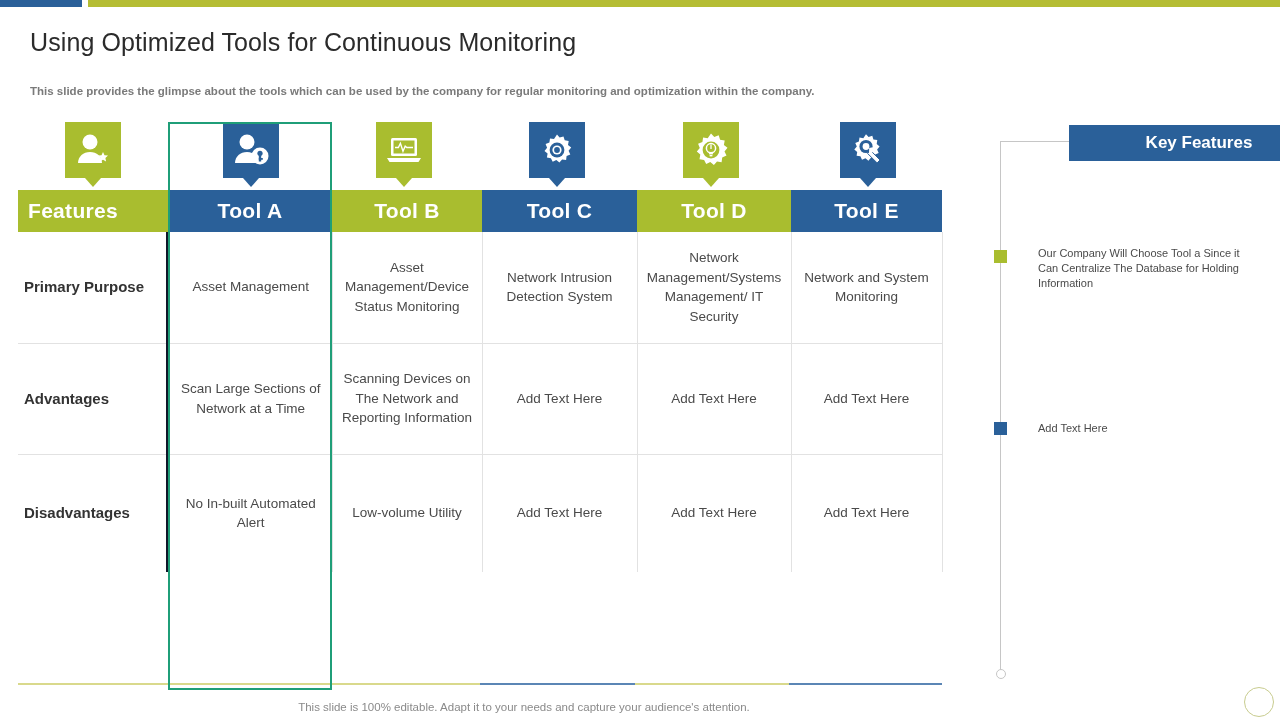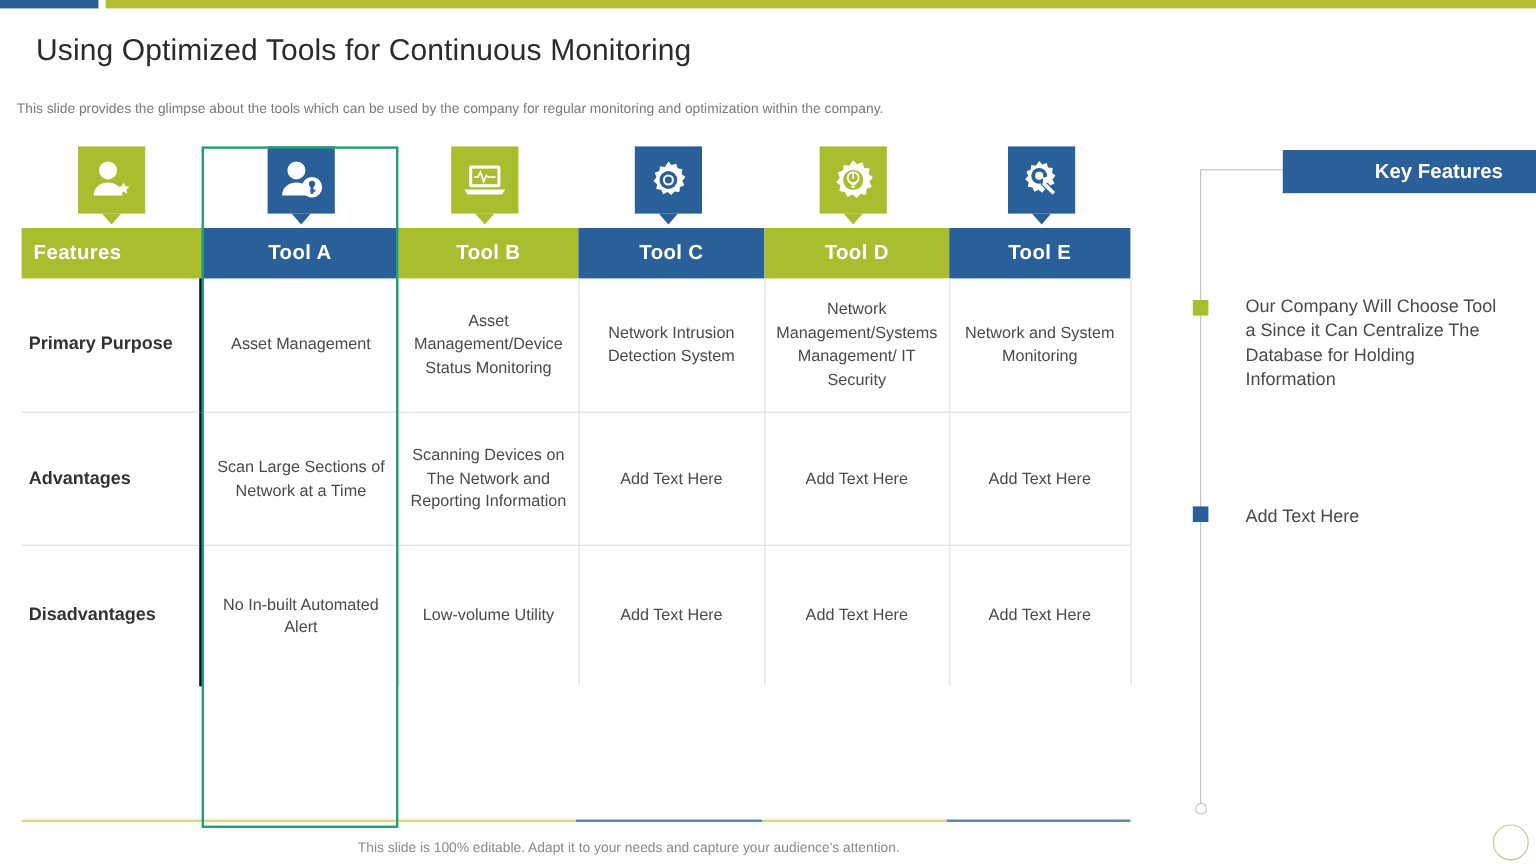"This slide provides the glimpse" #slide-subtitle { font-weight: none -> bold; left: 14px -> 30px }
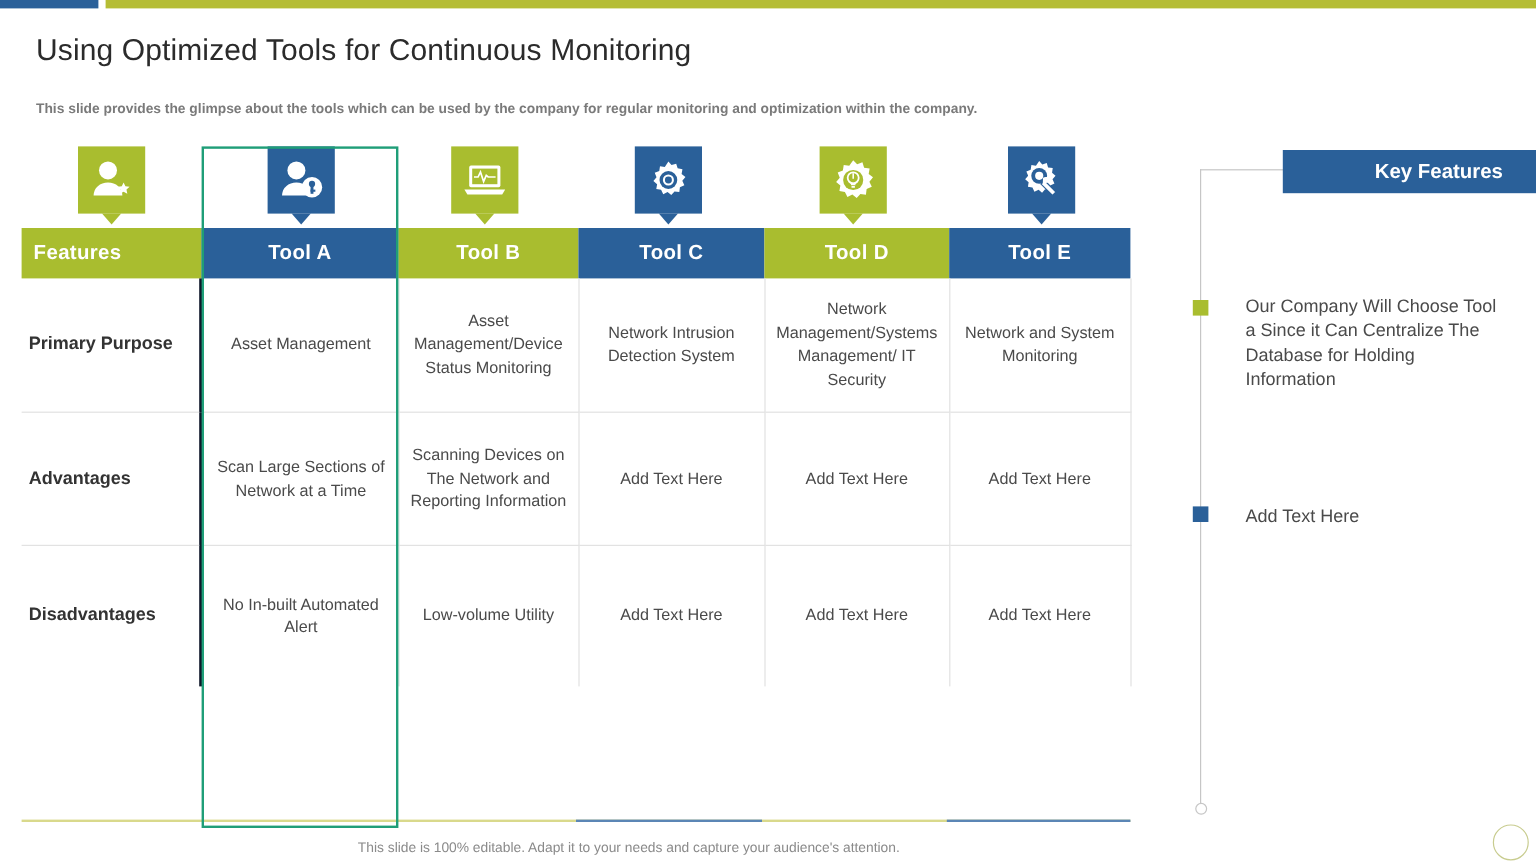"Features" #table thead th { font-size: 17px -> 21px }
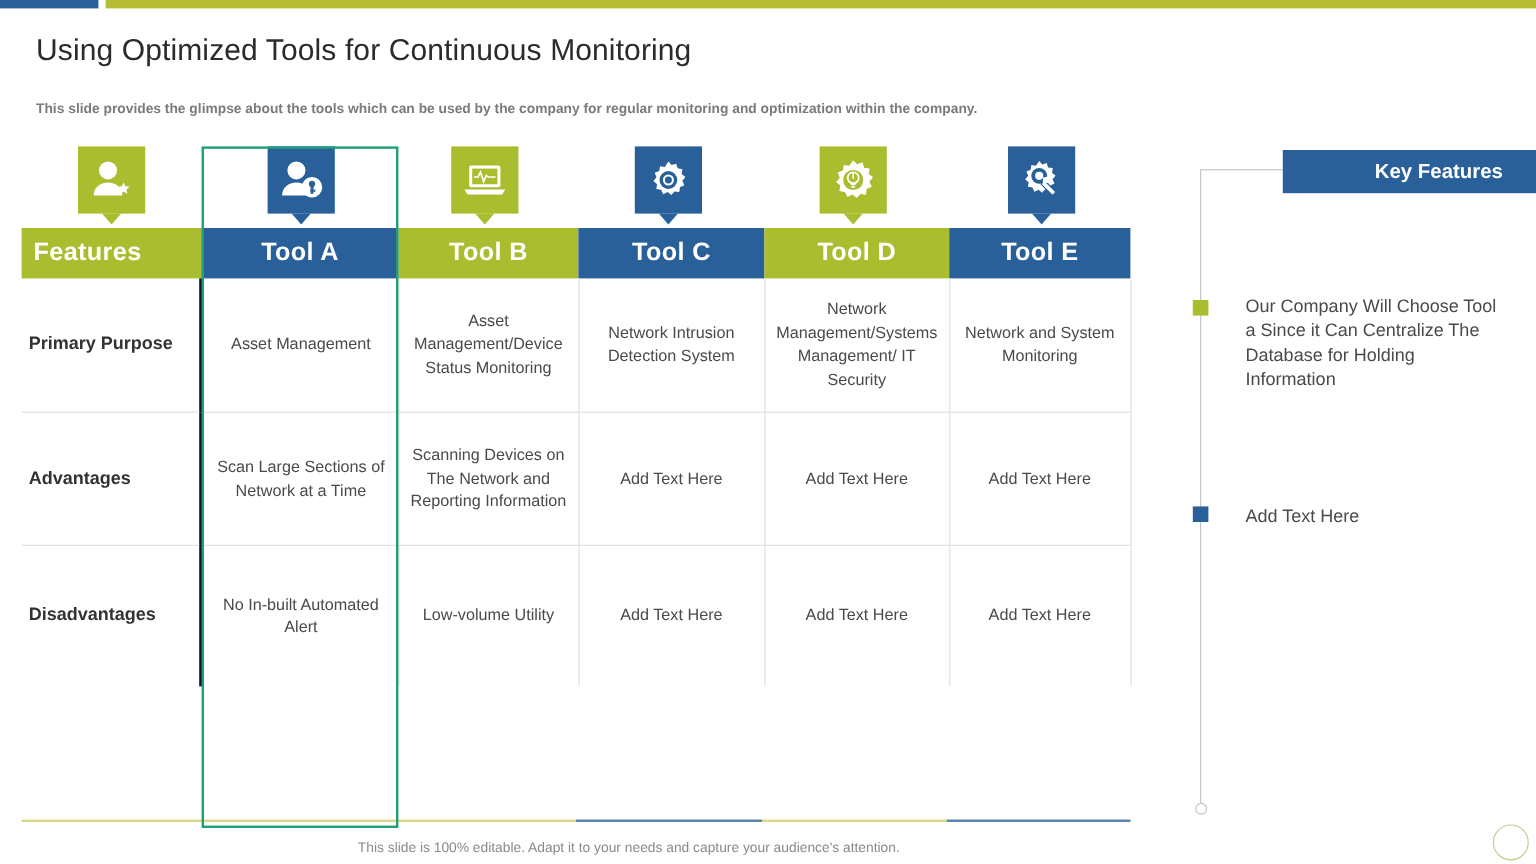"Our Company Will Choose Tool" .bullet-text { font-size: 15px -> 11px }
